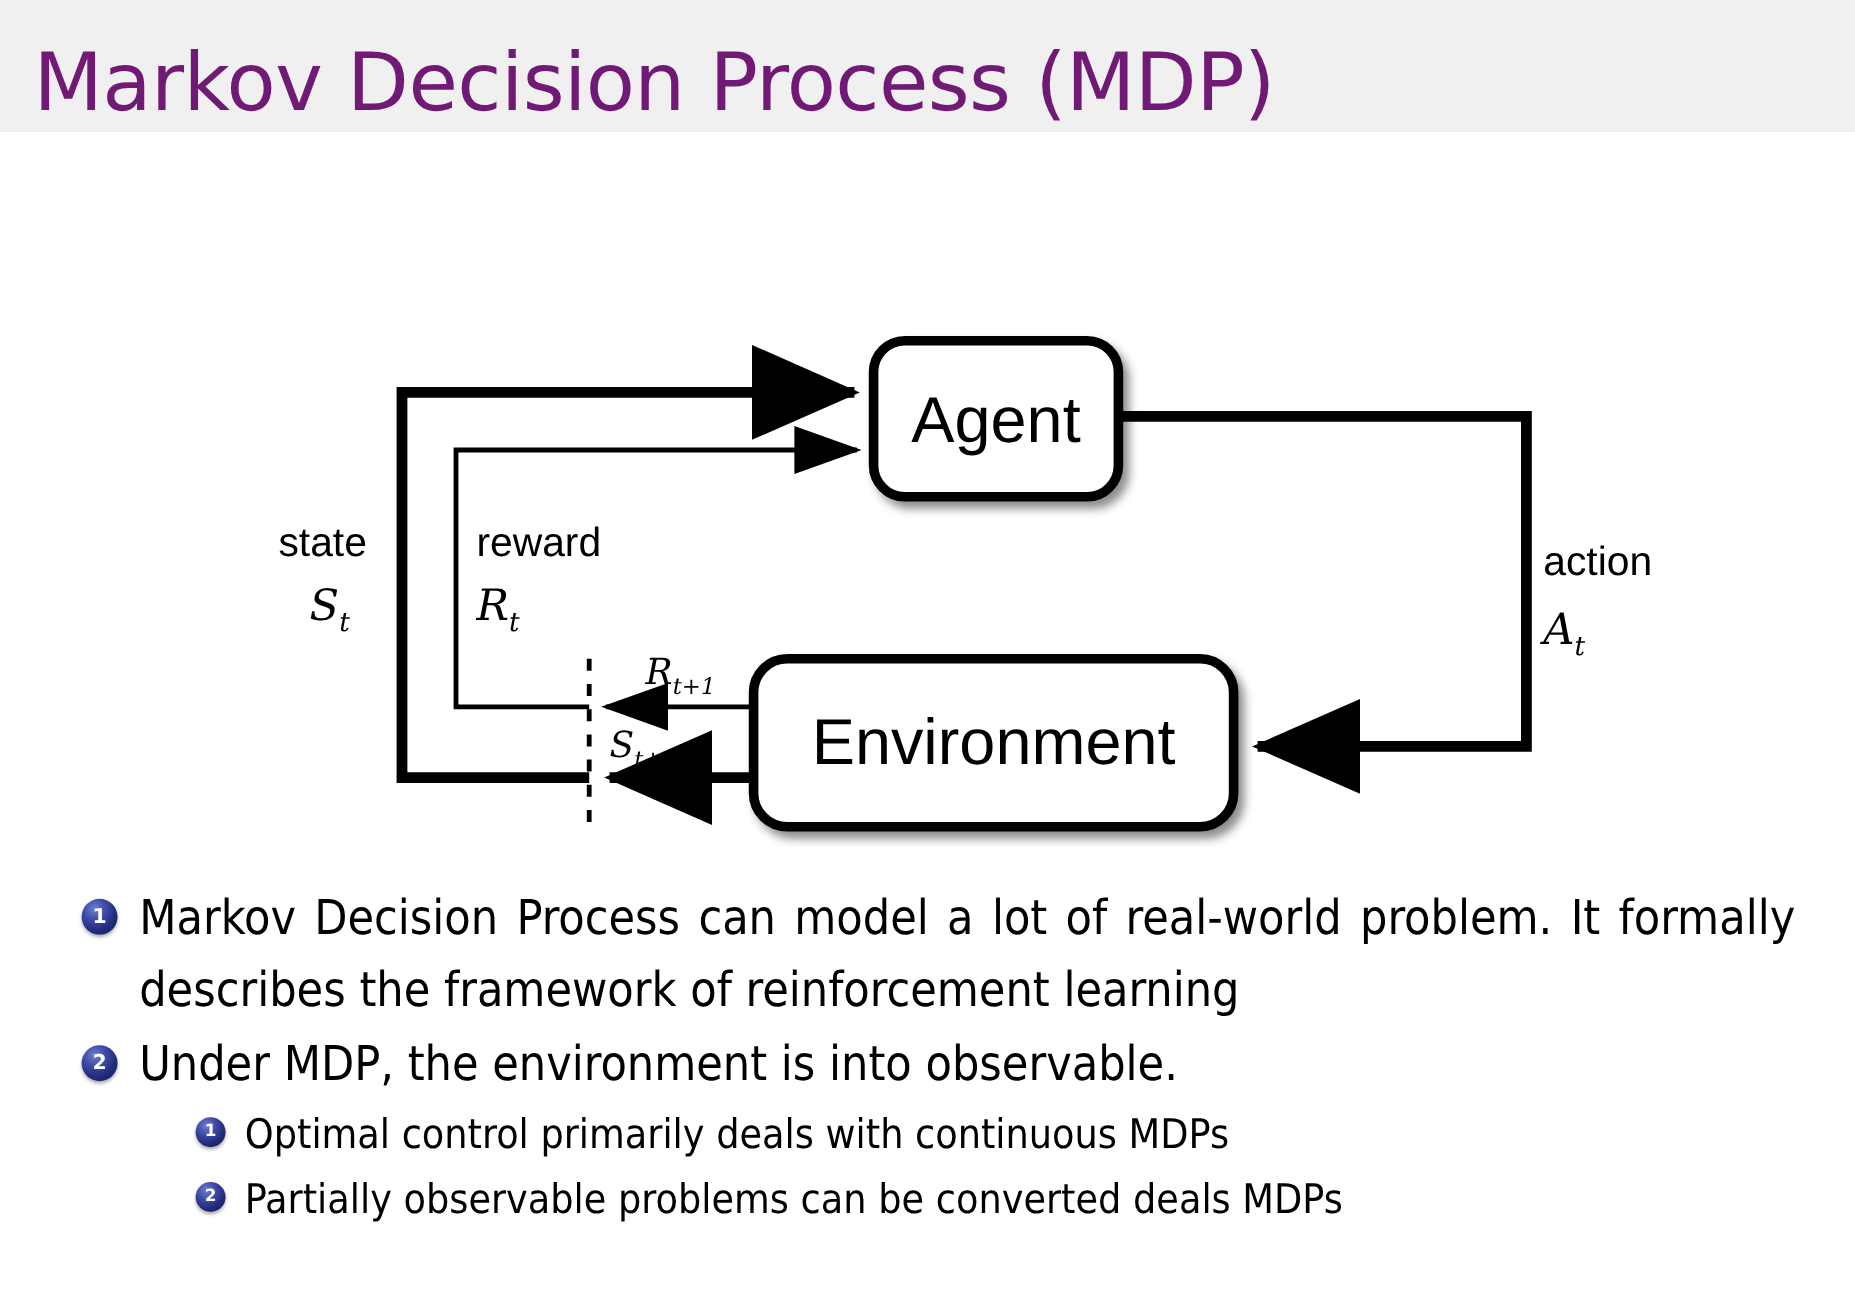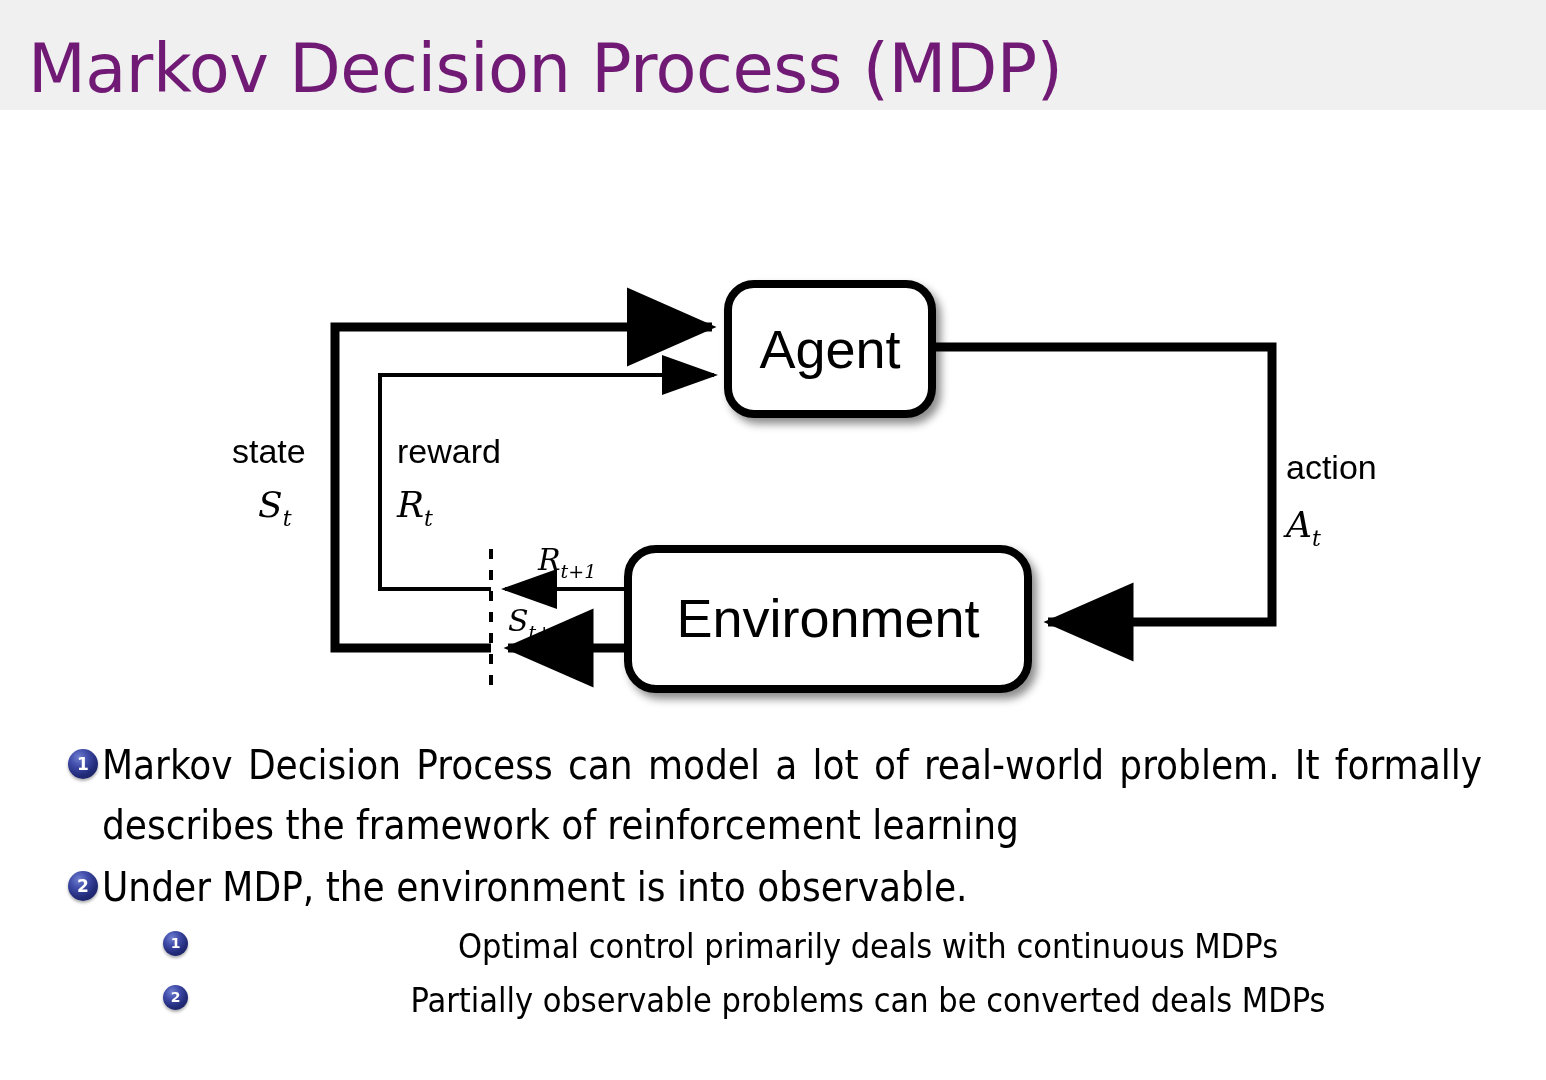"Markov Decision Process can model" .text-lvl1 { margin-left: 4px -> 18px }
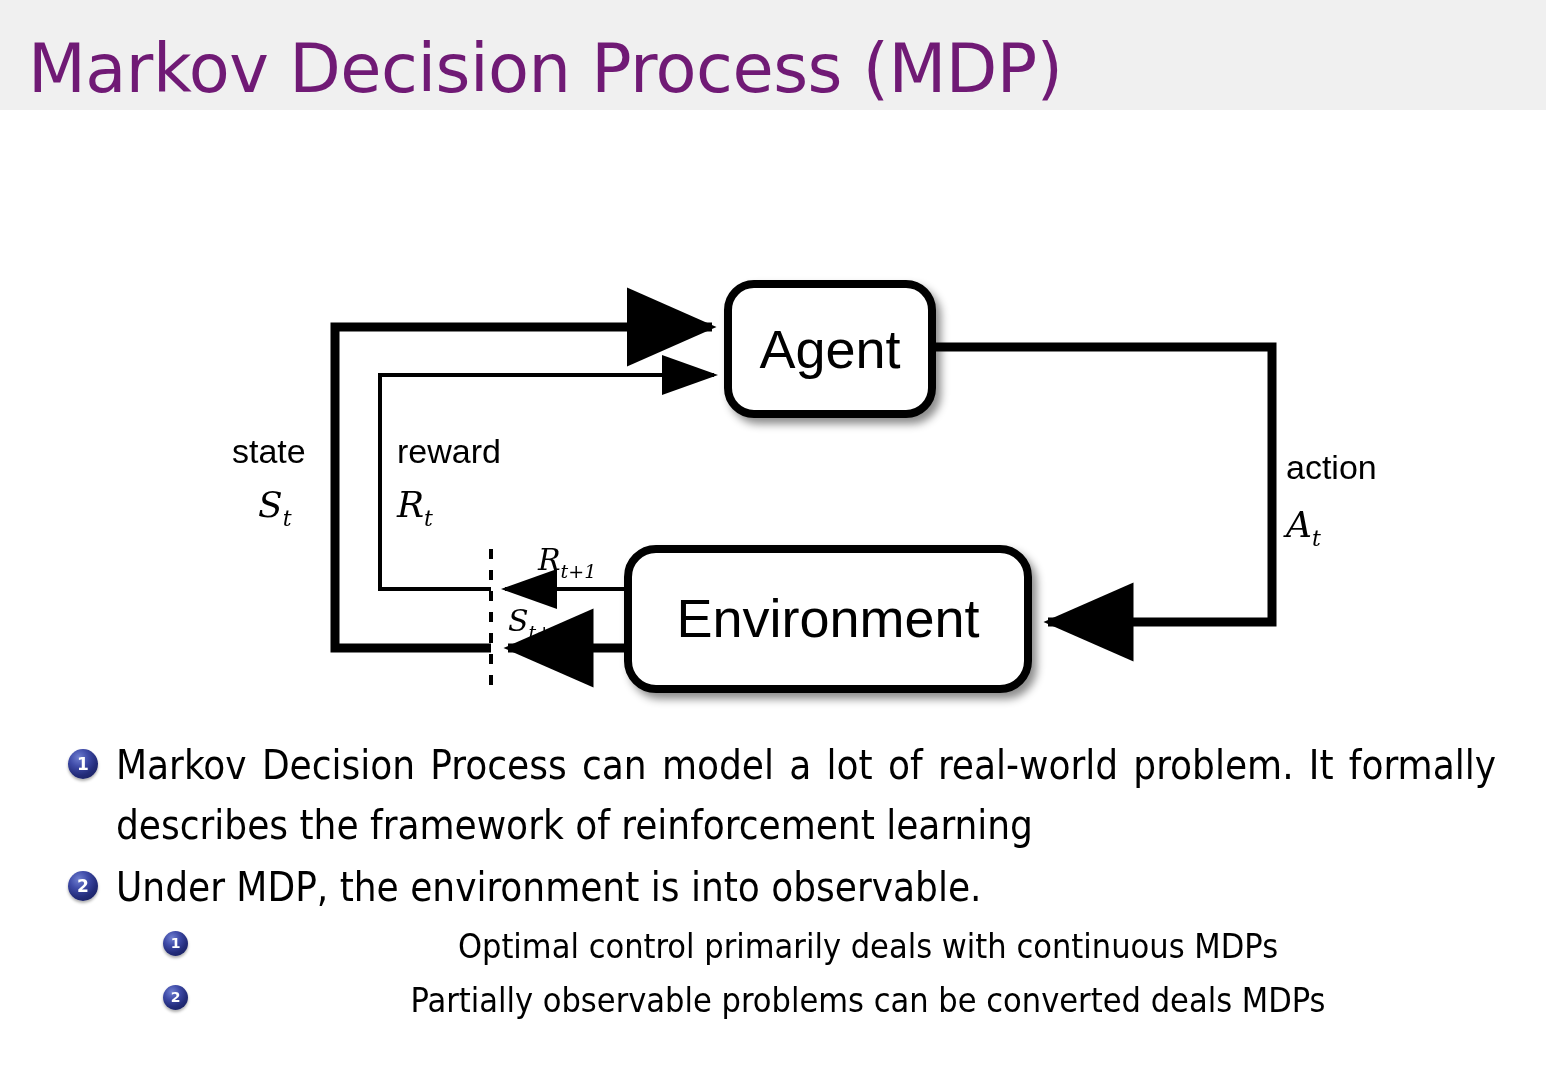"Optimal control primarily deals with" .text-lvl2 { margin-left: 30px -> 16px; text-align: center -> none }
